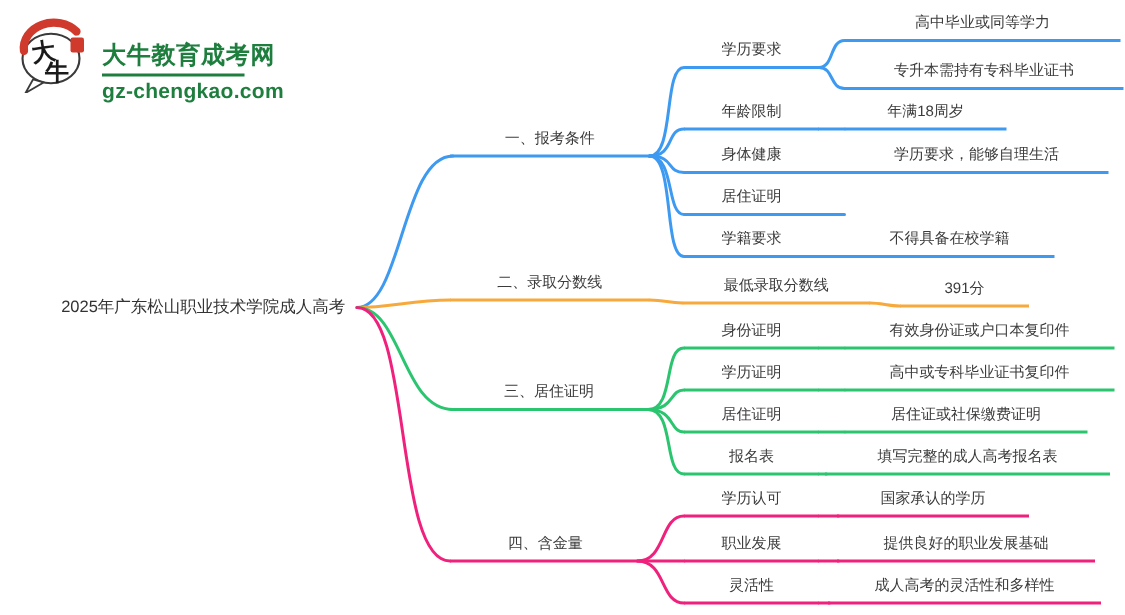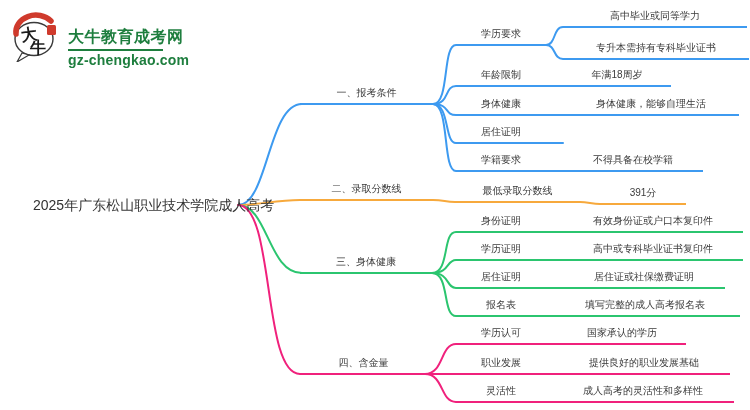"身体健康，能够自理生活" div.node { text: 身体健康 -> 学历要求 }
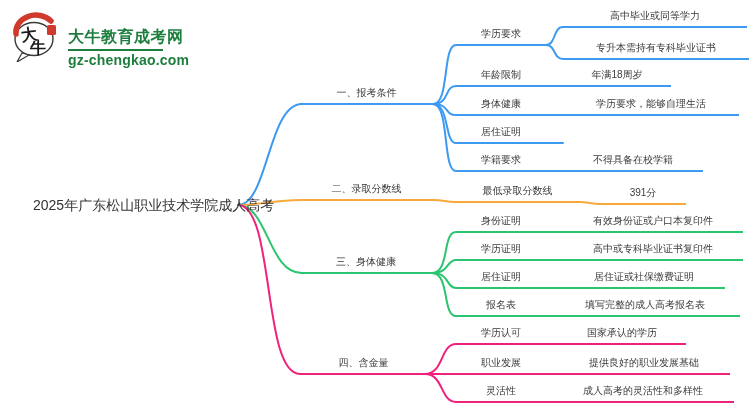"2025年广东松山职业技术学院成人高考" .root-label { font-size: 14px -> 11px }
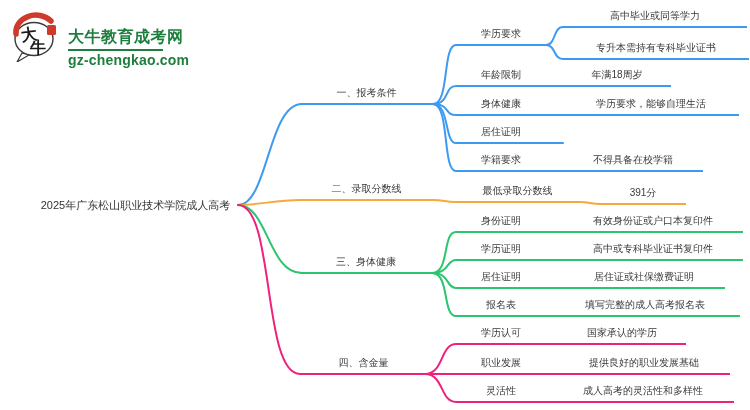"三、身体健康" div.node { text: 身体健康 -> 居住证明 }
